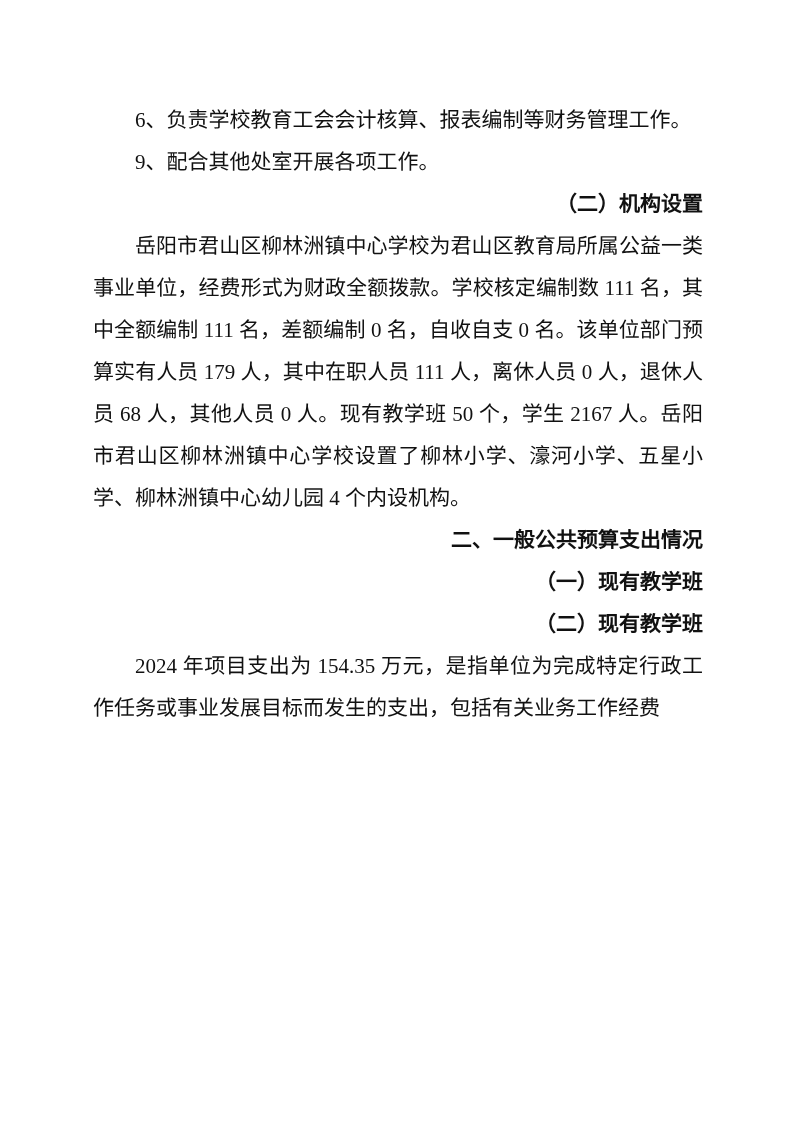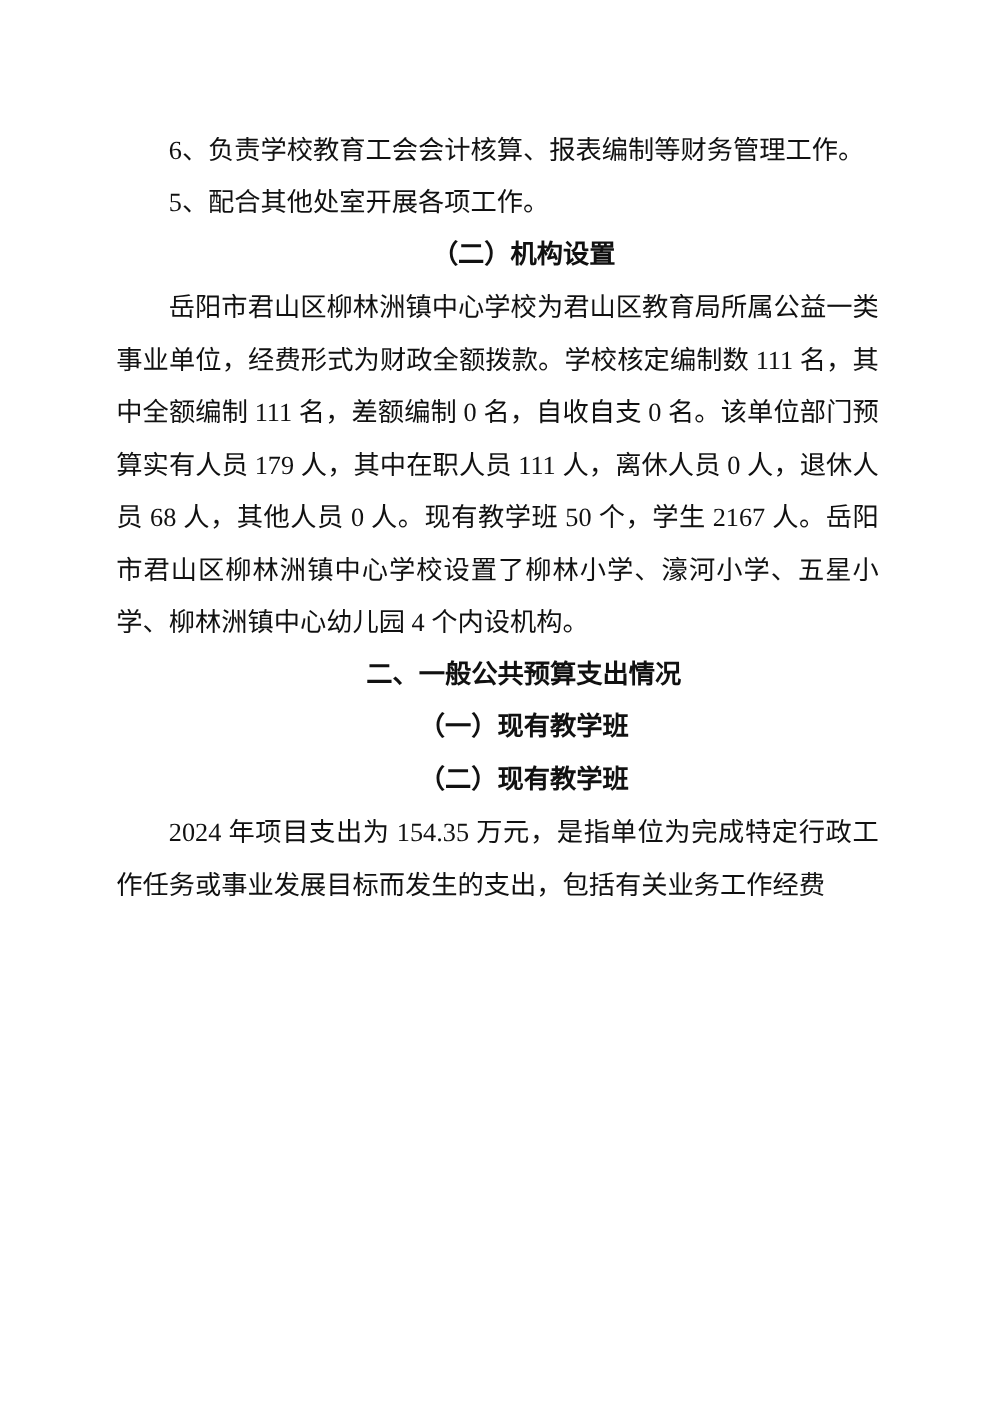"5、配合其他处室开展各项工作。" p { text: 5 -> 9 }
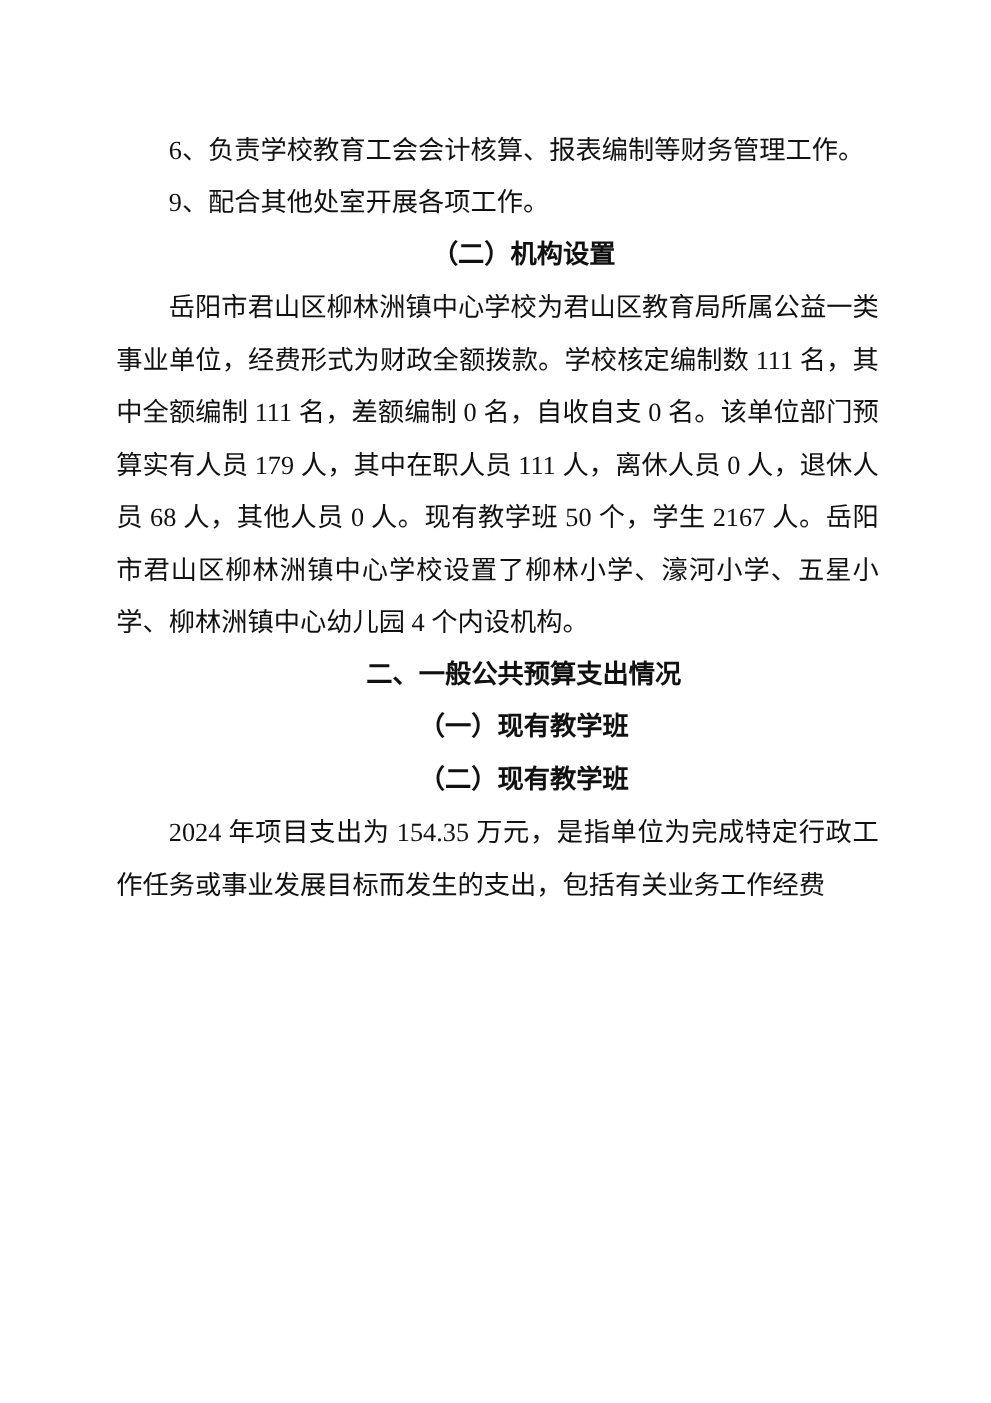"（二）机构设置" .doc-body p.heading { text-align: center -> right }
